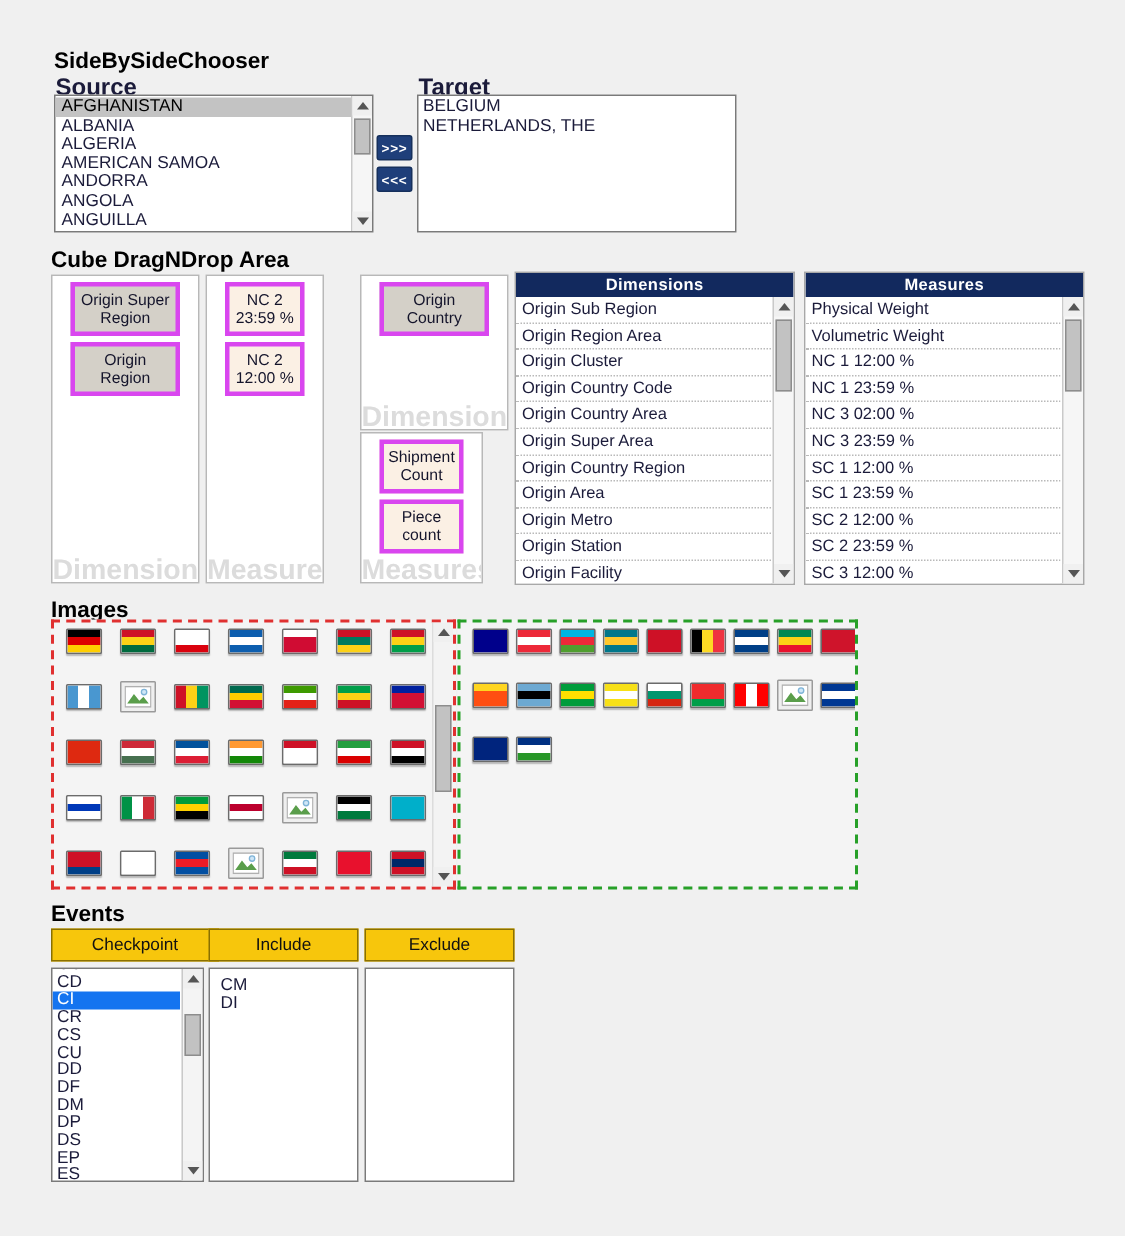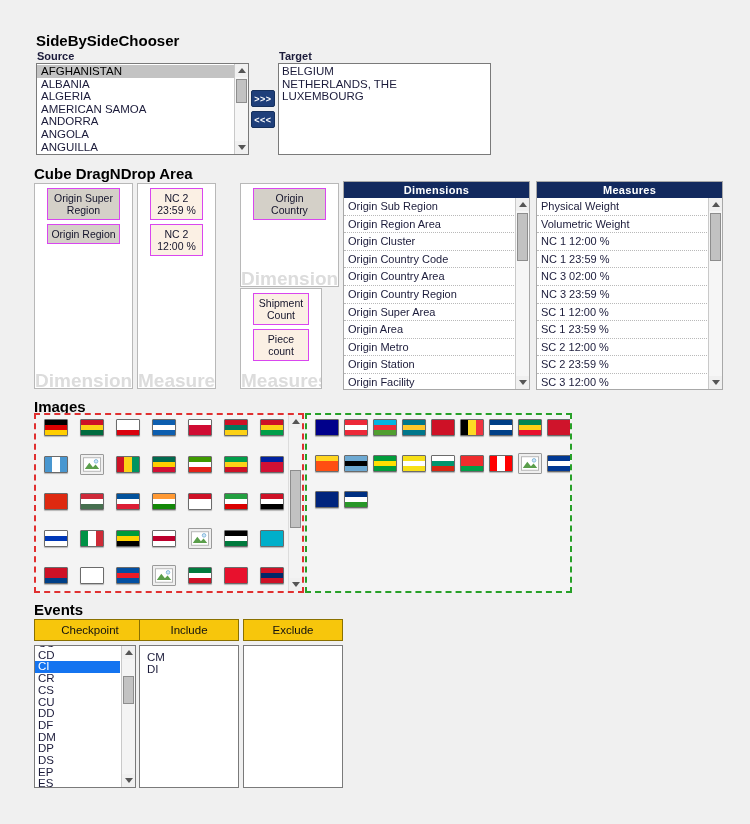"Source" .small-label { font-size: 11px -> 16px }
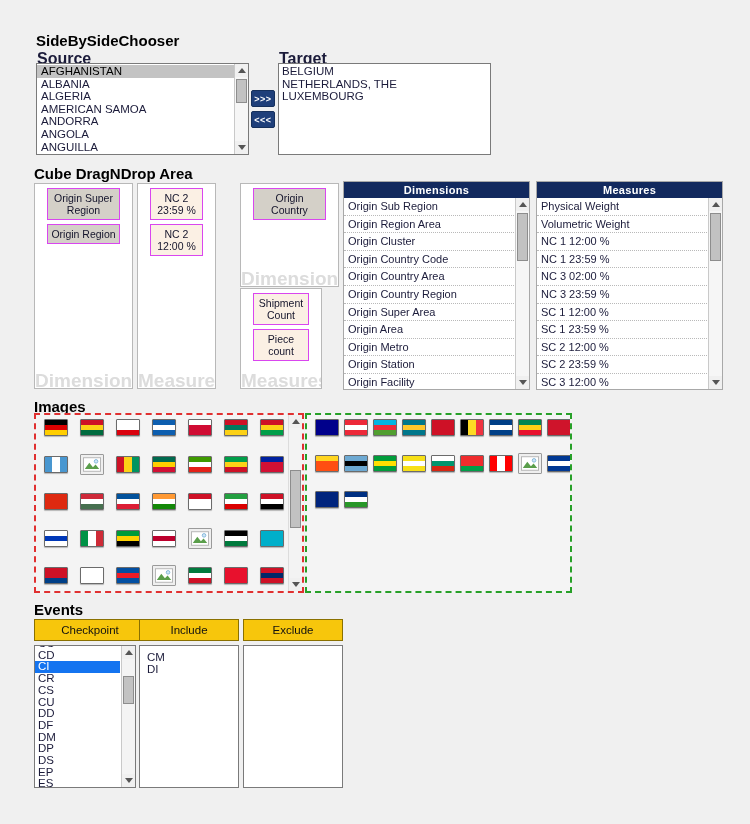"LUXEMBOURG" li.opt { html: <li>LUXEMBOURG</li> -> none }
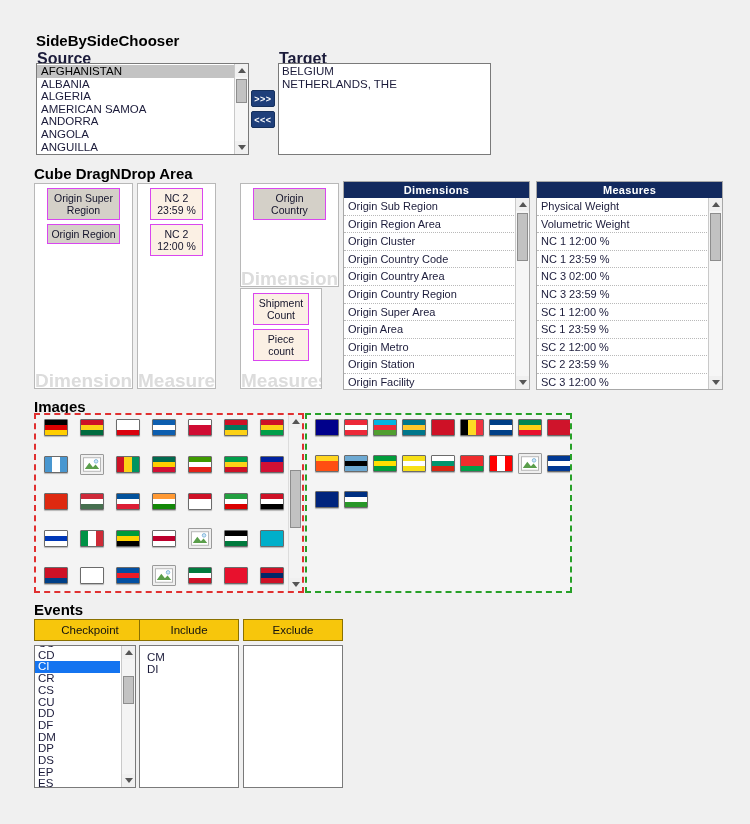"Origin Super Region" .chip { border: 1px solid #d946ef -> 3px solid #d946ef }
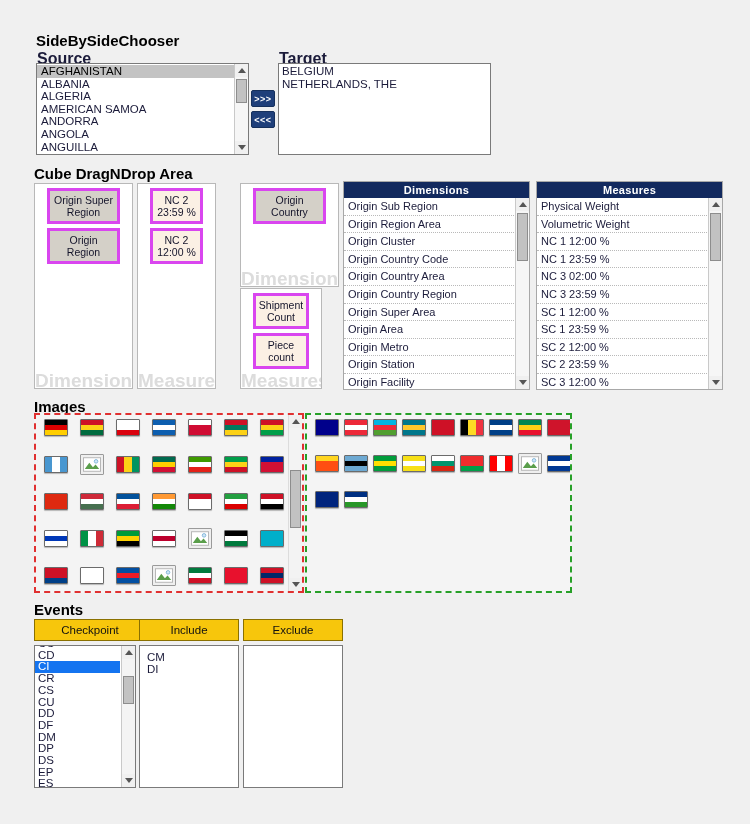"Origin Country Region" div.lp-row { order: before "Origin Super Area" -> after "Origin Super Area" }
